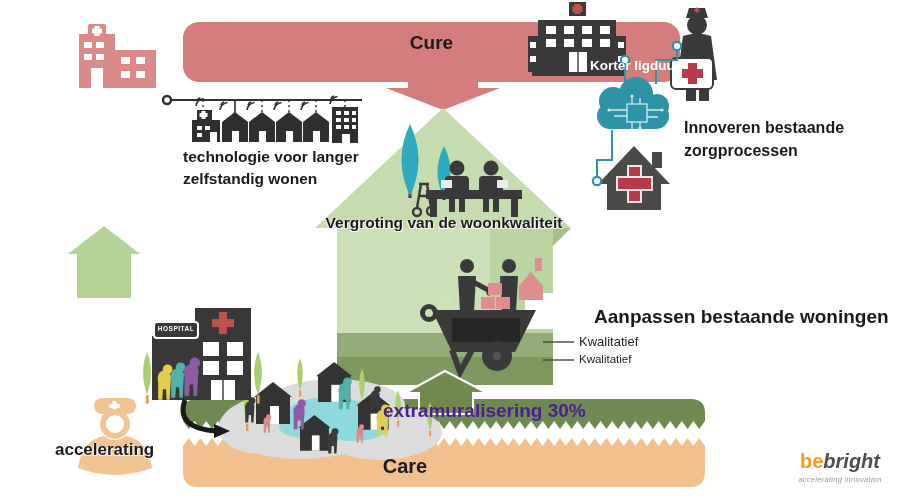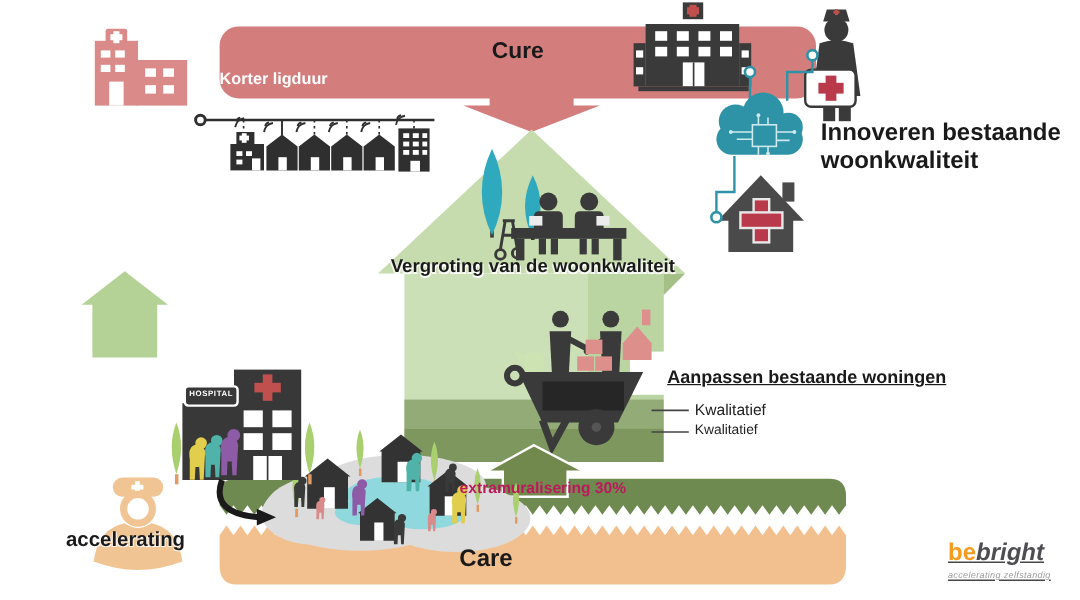"Korter ligduur" .cure-sub { text-align: left -> right }
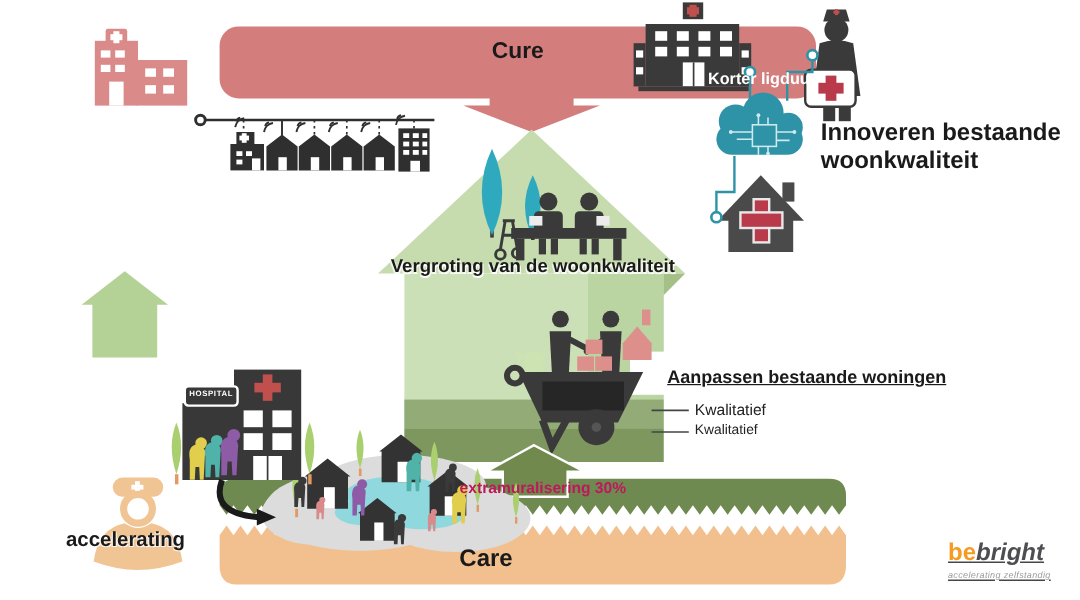"Innoveren bestaande" .innovate-label { font-size: 20px -> 16px; top: 100px -> 116px }
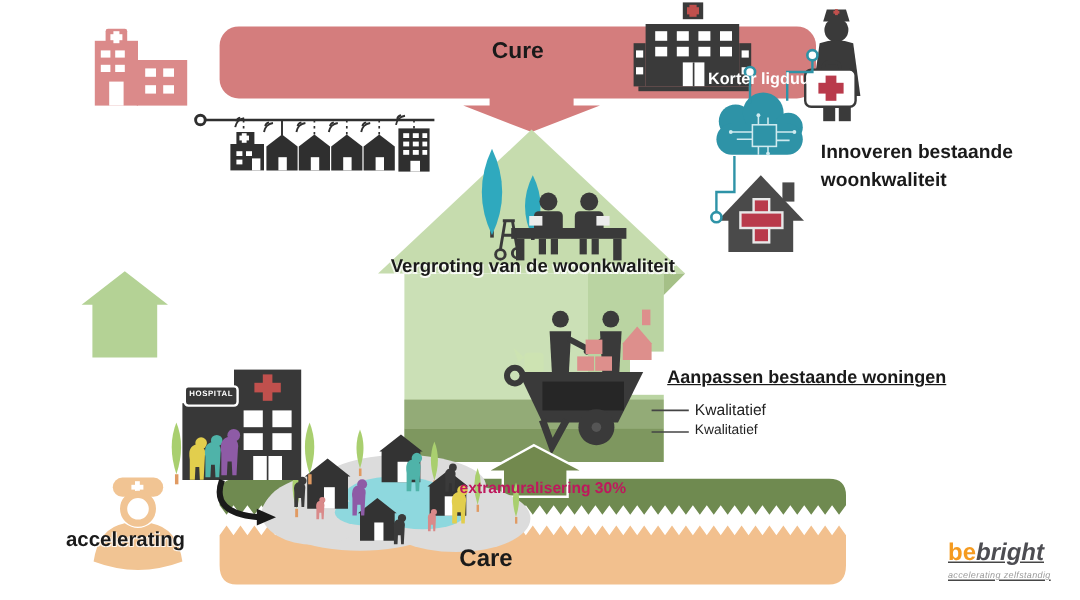"technologie voor langer" div { html: none -> <div>technologie voor langer</div> }
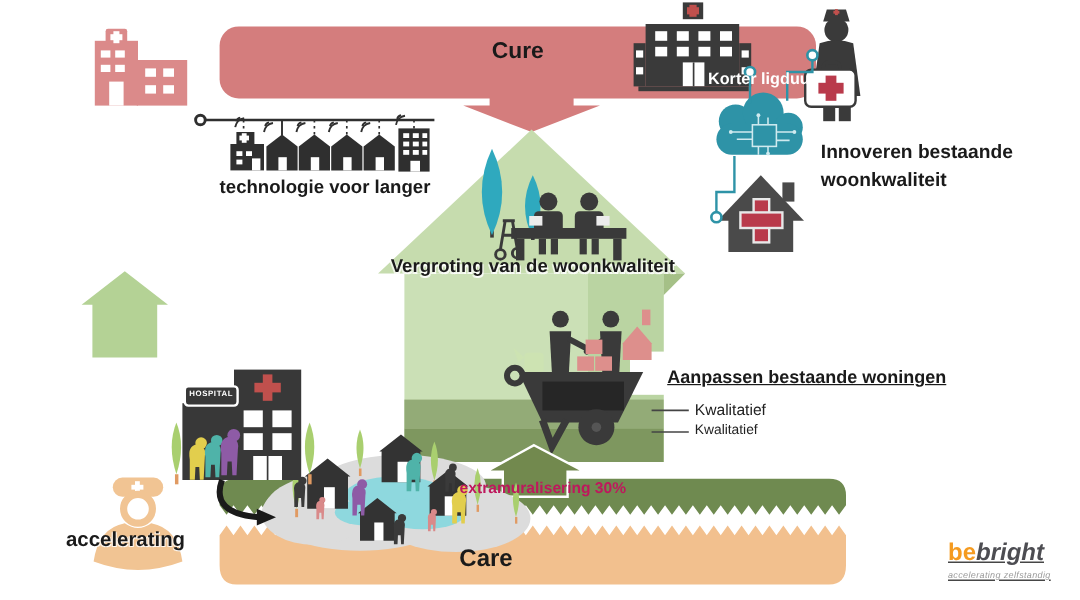"woonkwaliteit" div { text: woonkwaliteit -> zorgprocessen }
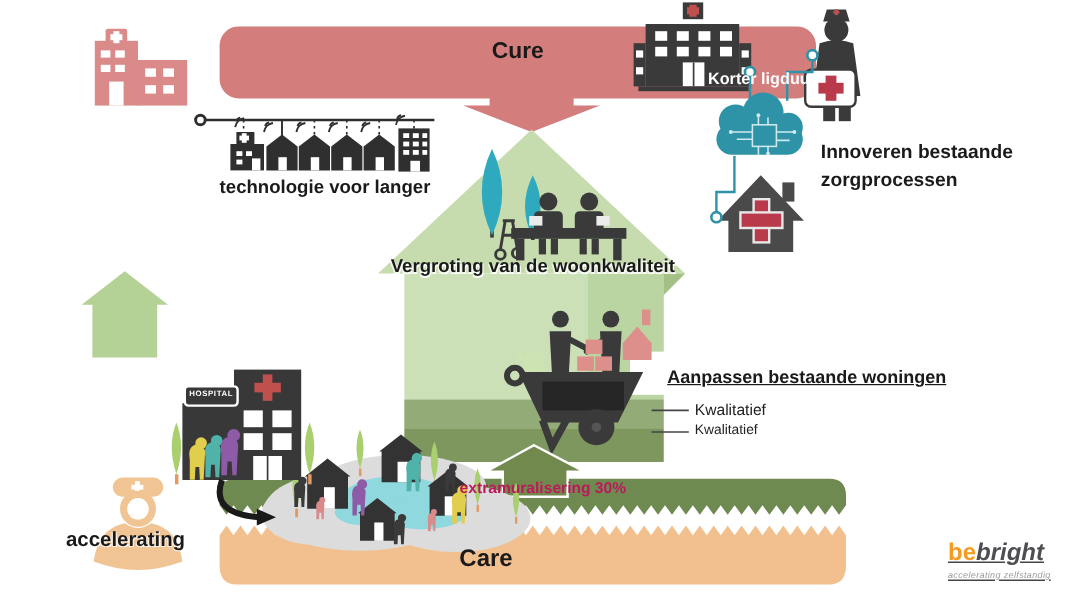"zelfstandig wonen" div { html: none -> <div>zelfstandig wonen</div> }
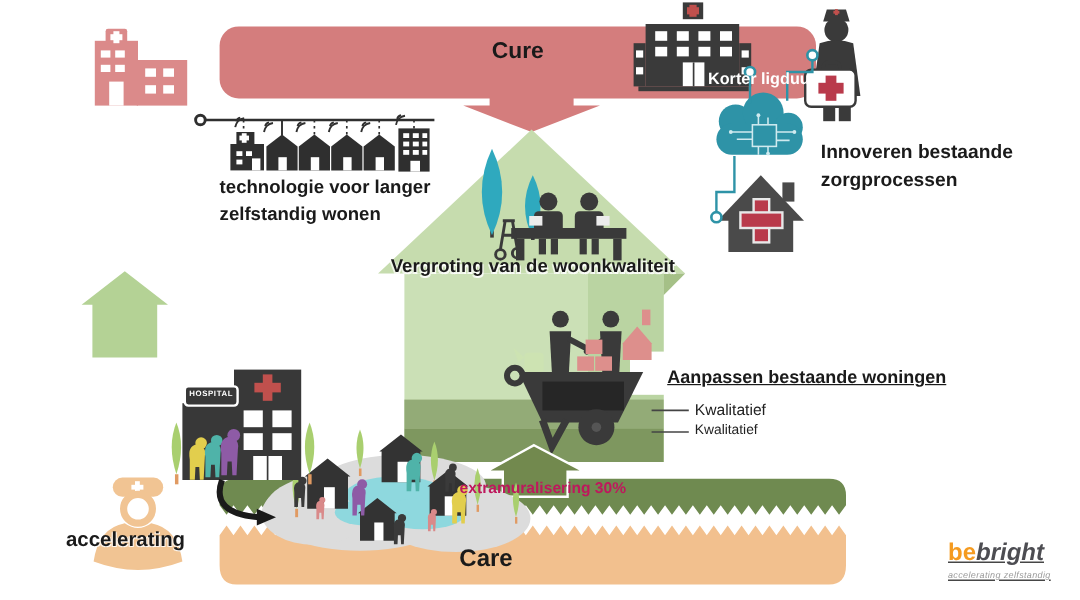"Aanpassen bestaande woningen" .adapt-title { font-size: 15px -> 19px; left: 556px -> 594px; text-decoration: underline -> none }
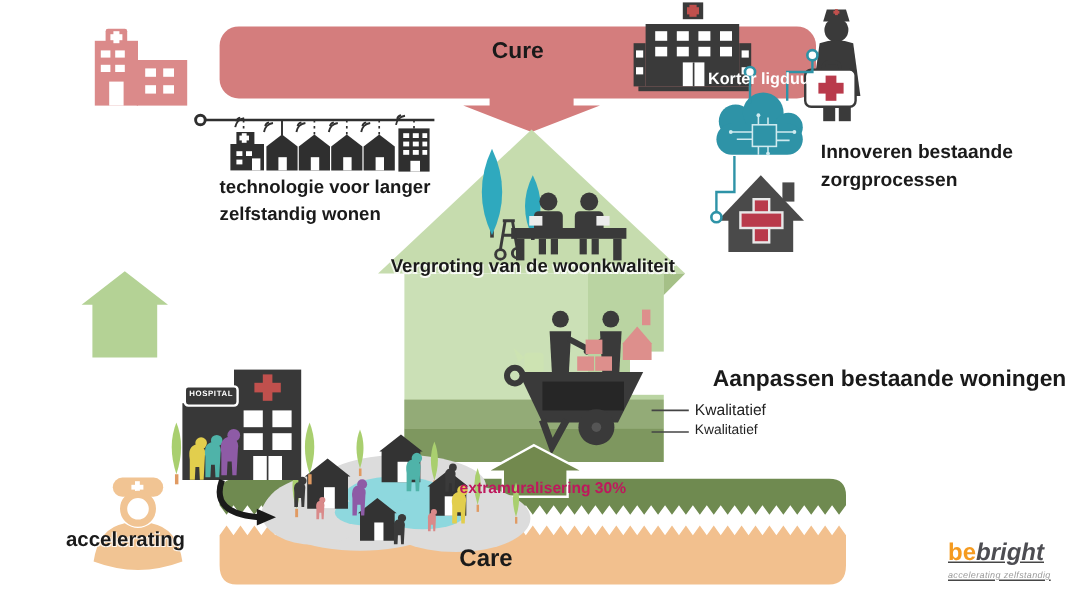"extramuralisering 30%" .extramural-label { color: #be185d -> #4c1d95; font-size: 13px -> 19px }
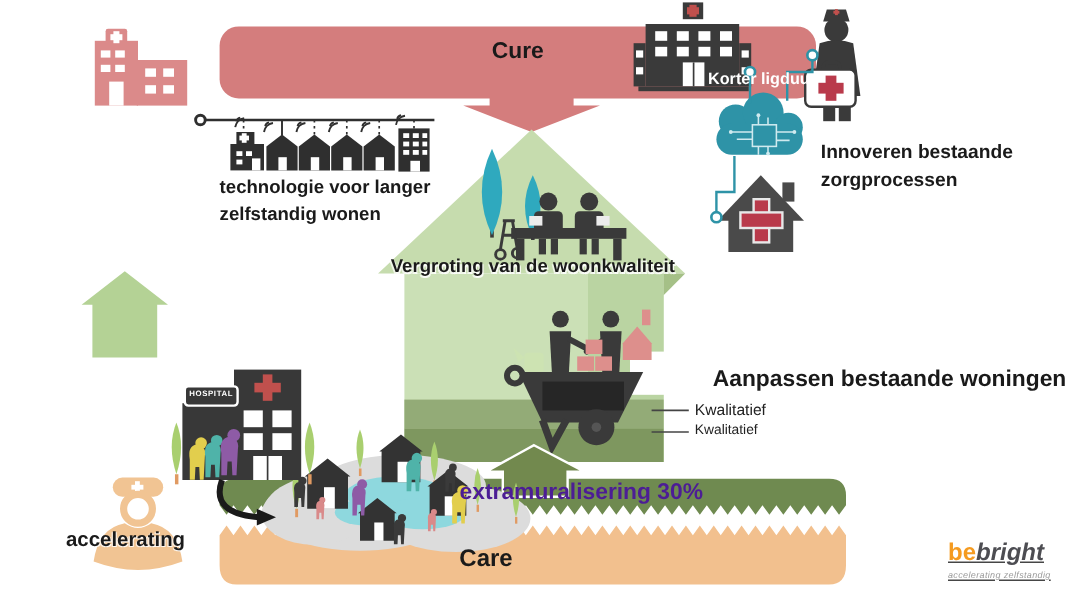"bebright" .logo { text-align: left -> center; text-decoration: underline -> none }
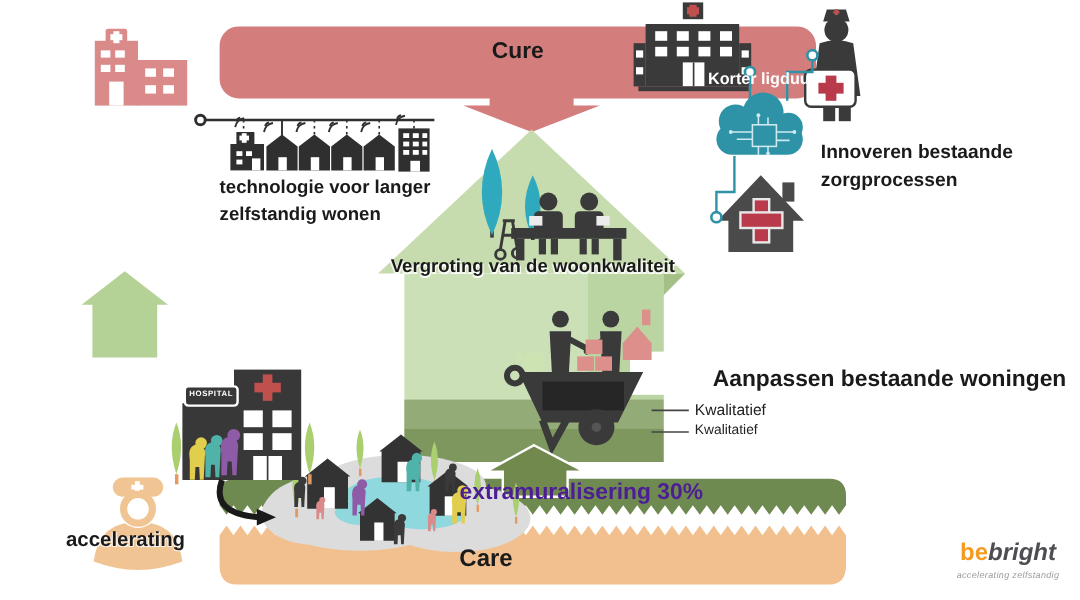"accelerating zelfstandig" span.tagline { text: zelfstandig -> innovation }
